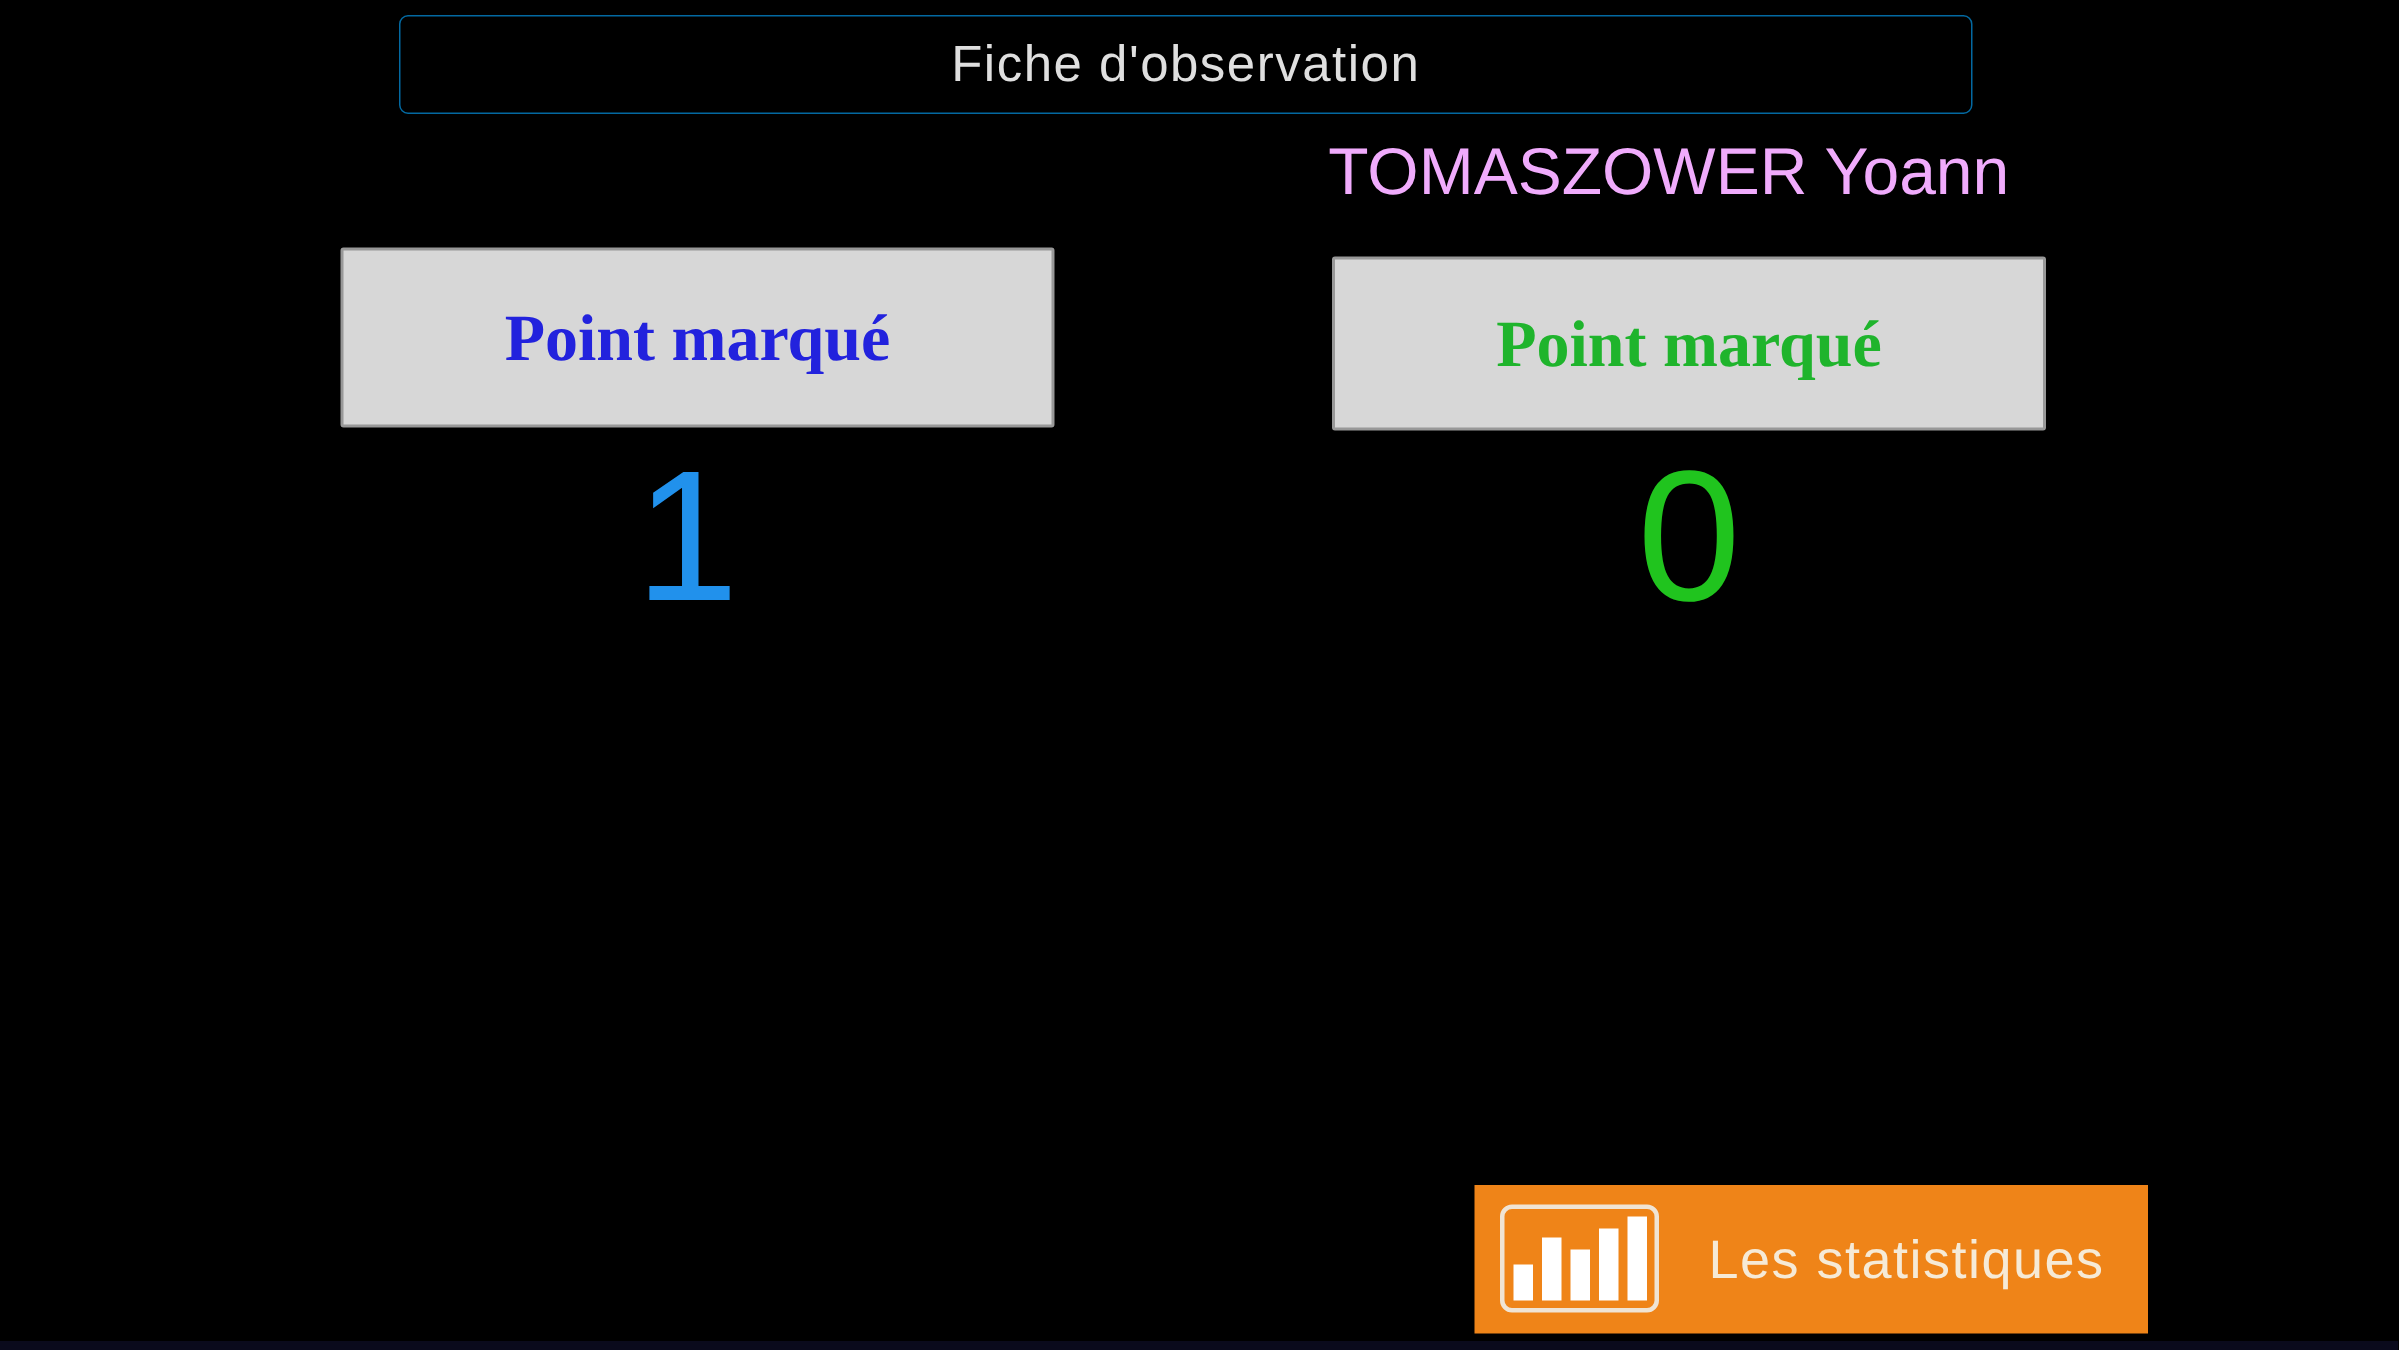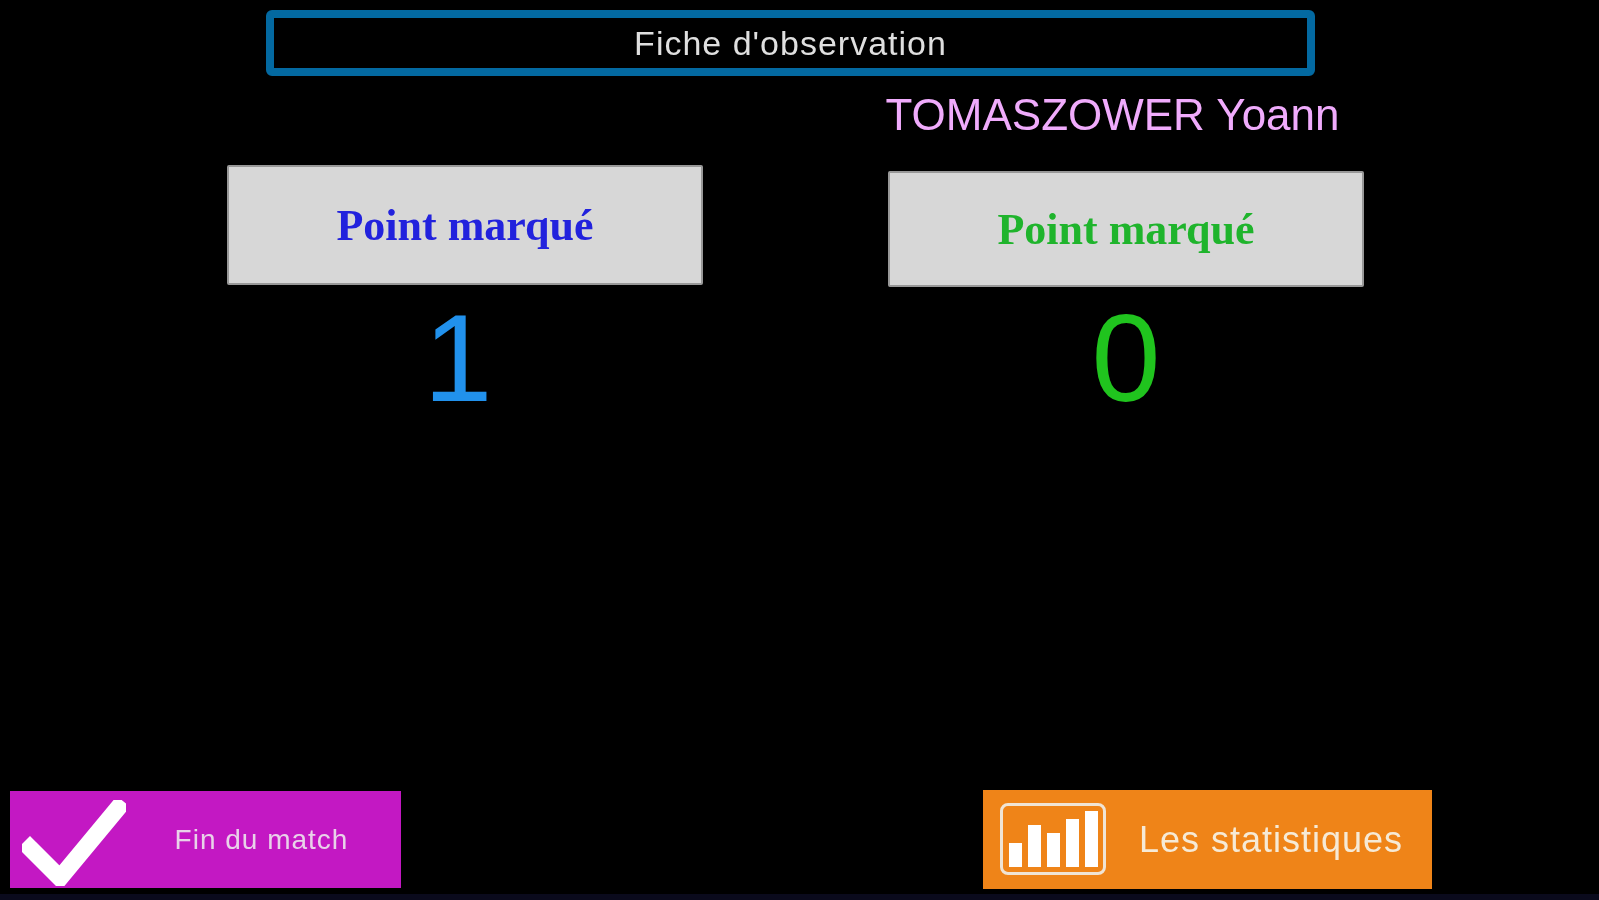"Fiche d'observation" .title-box { border: 8px solid #0369a1 -> 1px solid #0369a1 }
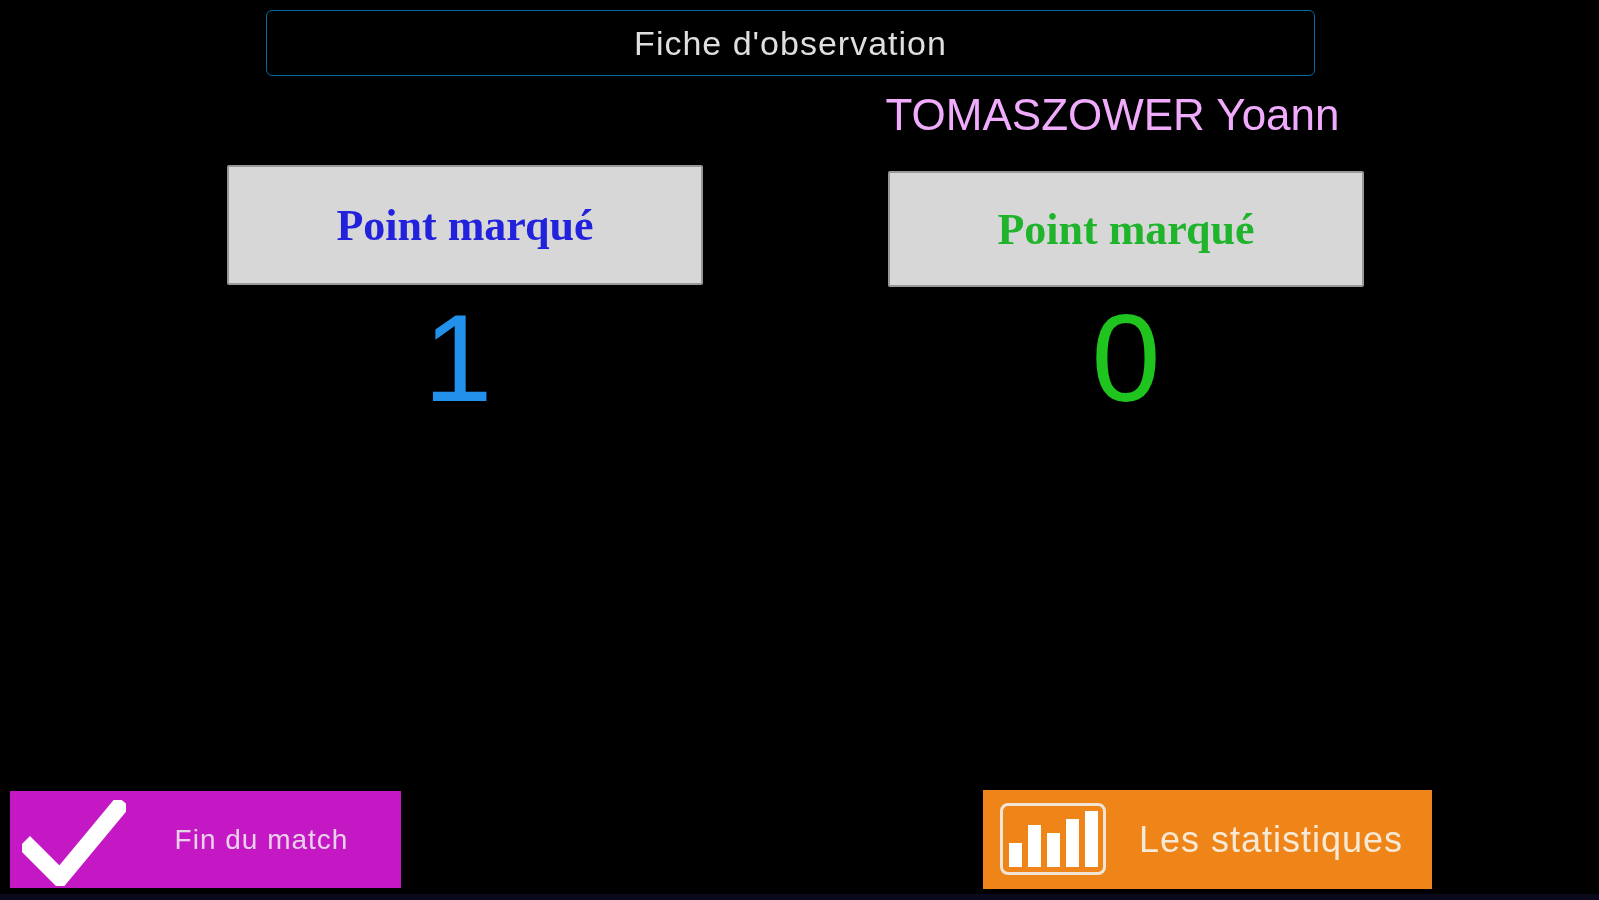"Fin du match" button.footer-btn { html: <button> <svg> <polyline></polyline> </svg> <span>Fin du match</span> </button> -> none }
